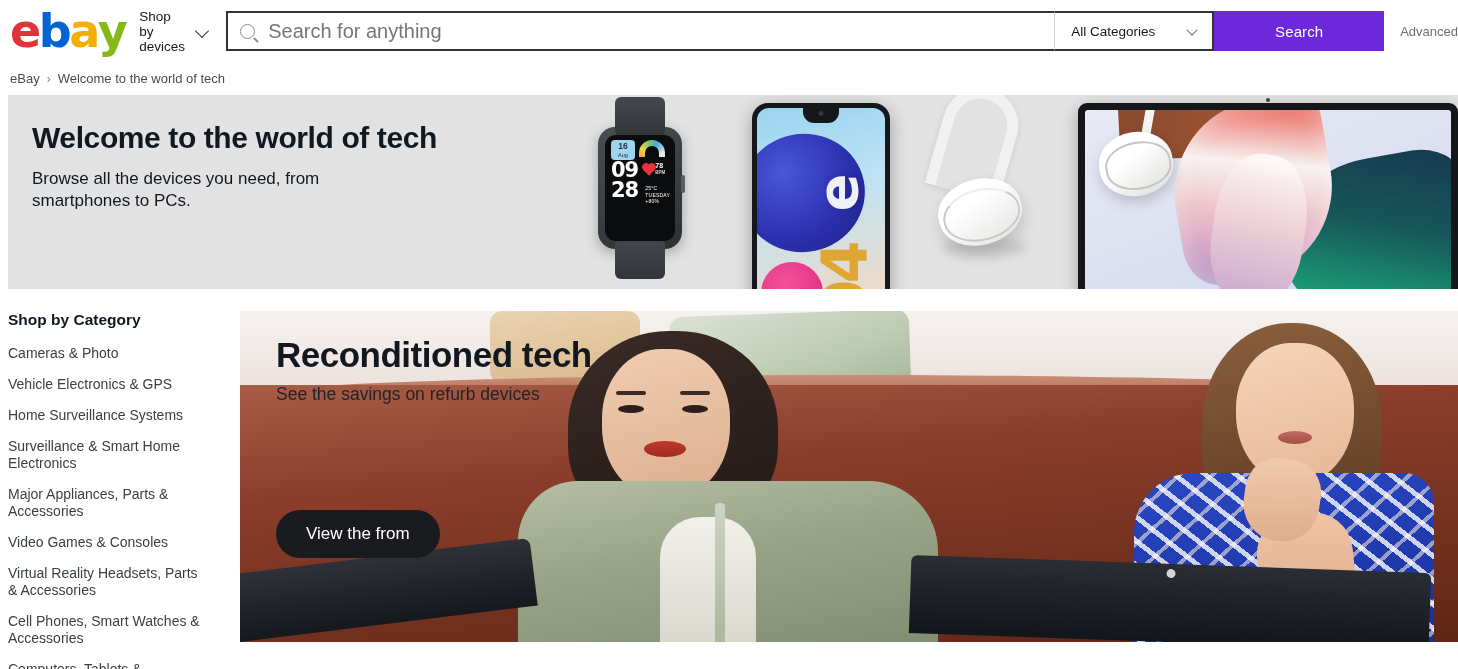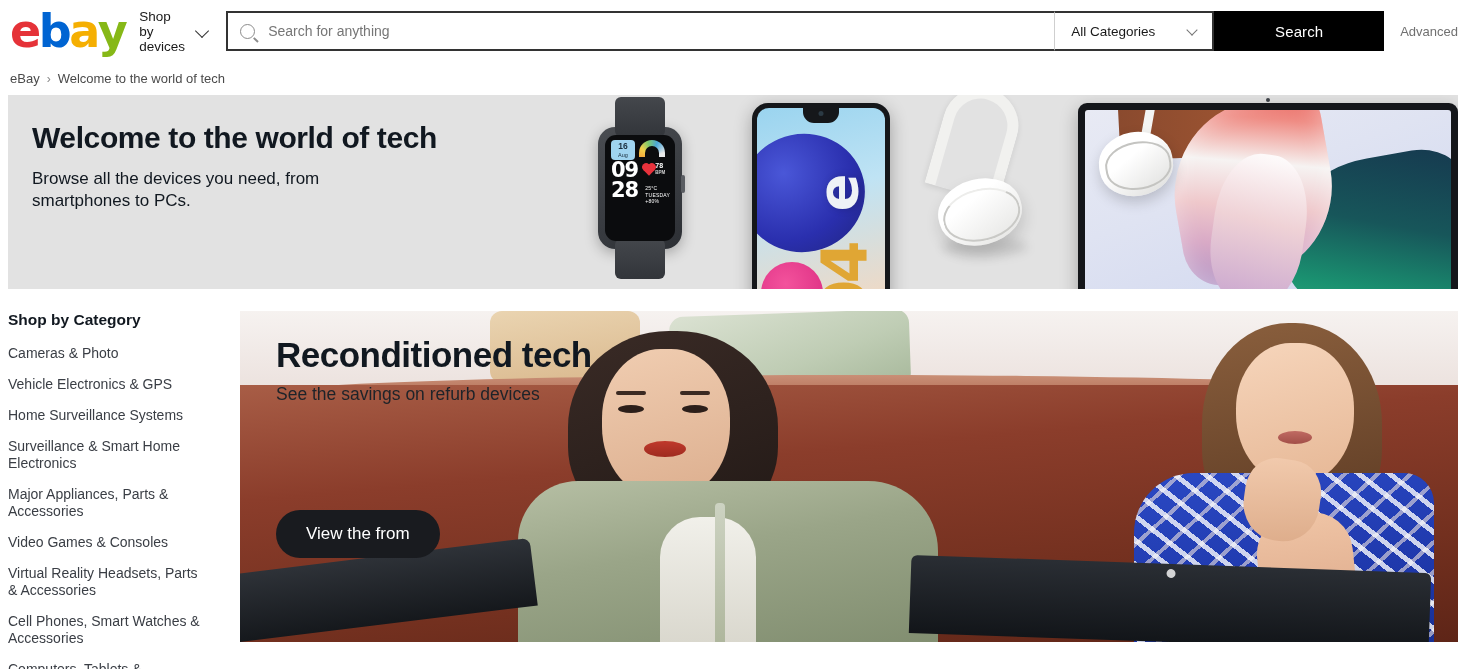"Search for anything" .searchbox input { font-size: 14px -> 20px }
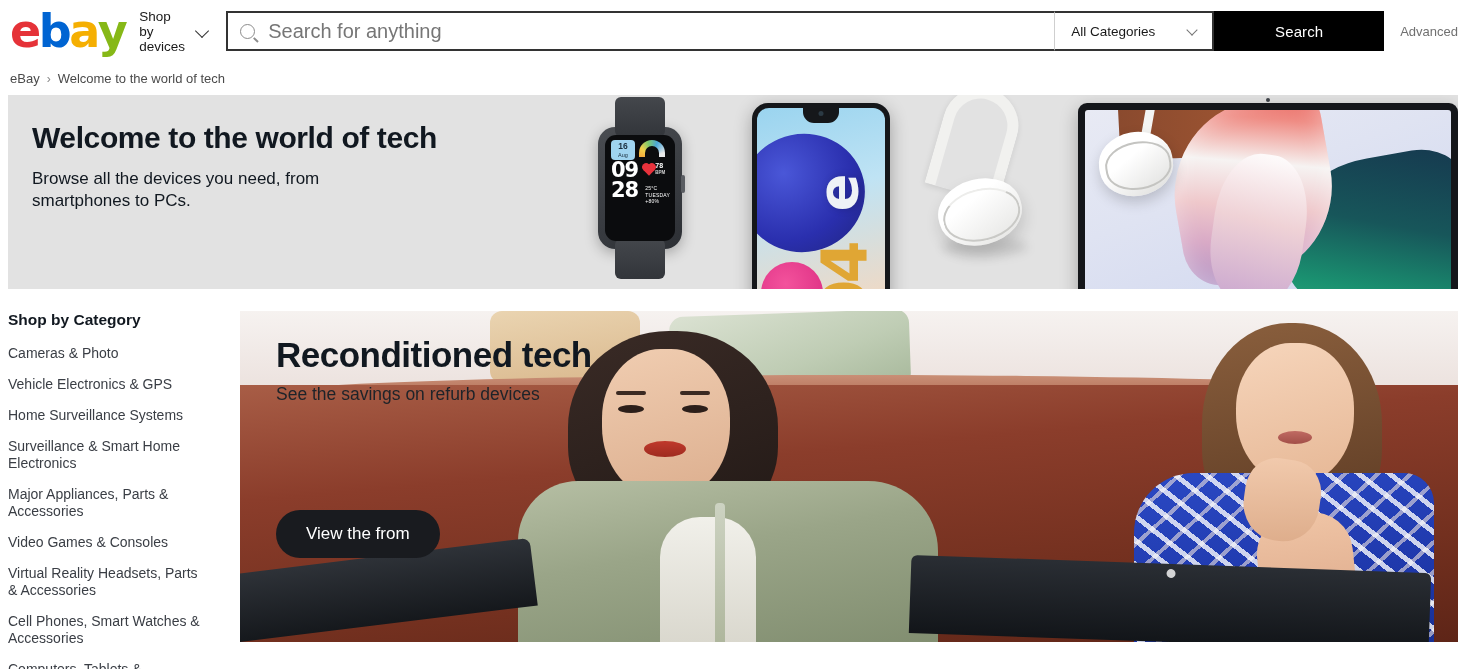"Search" .searchbtn { background: #000000 -> #6d28d9 }
